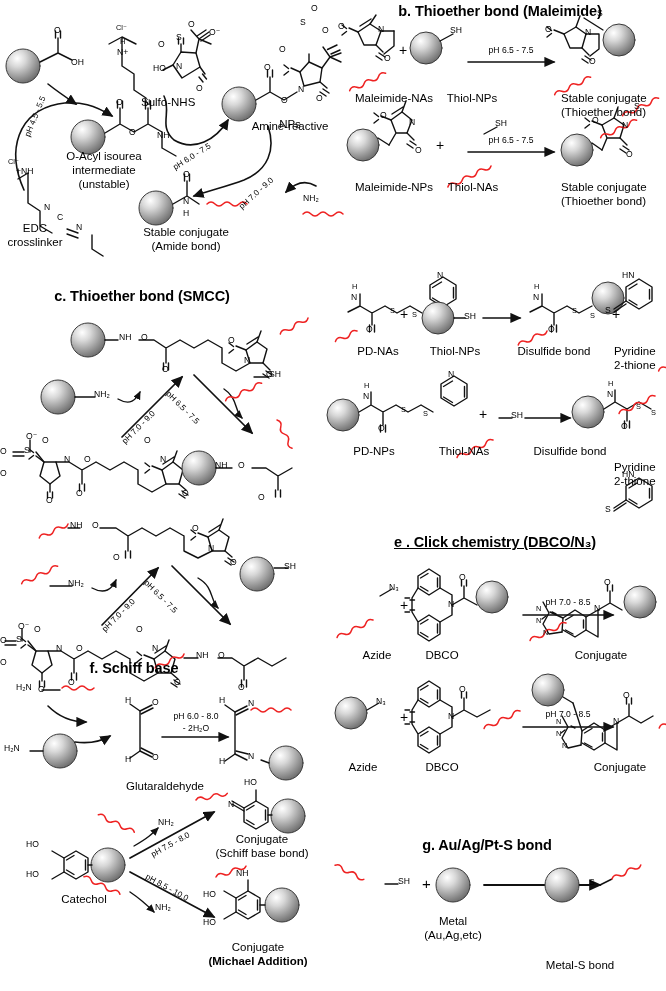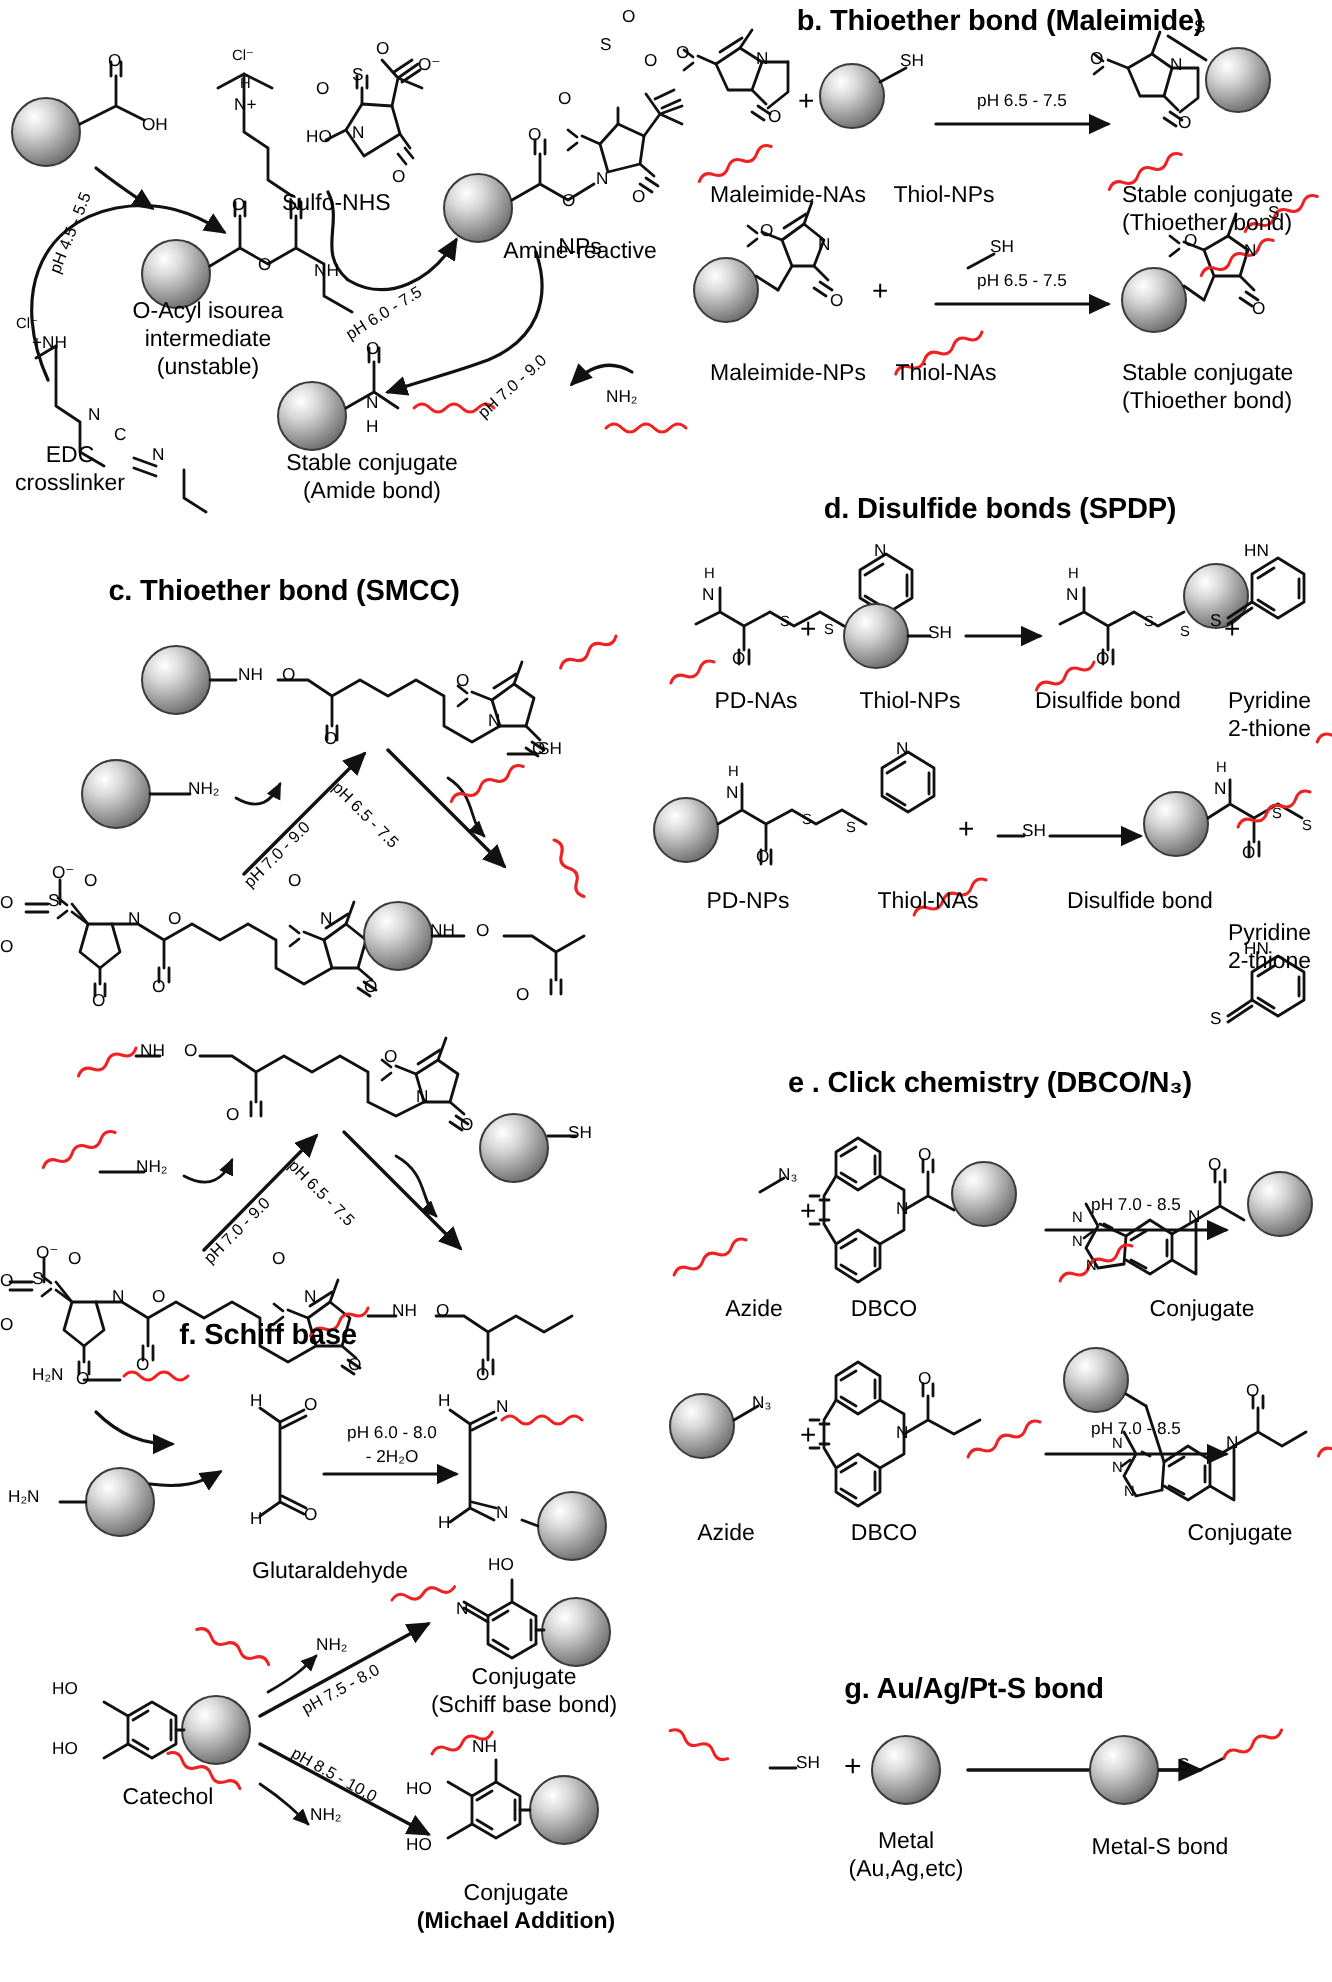"d. Disulfide bonds (SPDP)" div.t { html: <div>d. Disulfide bonds (SPDP)</div> -> none }
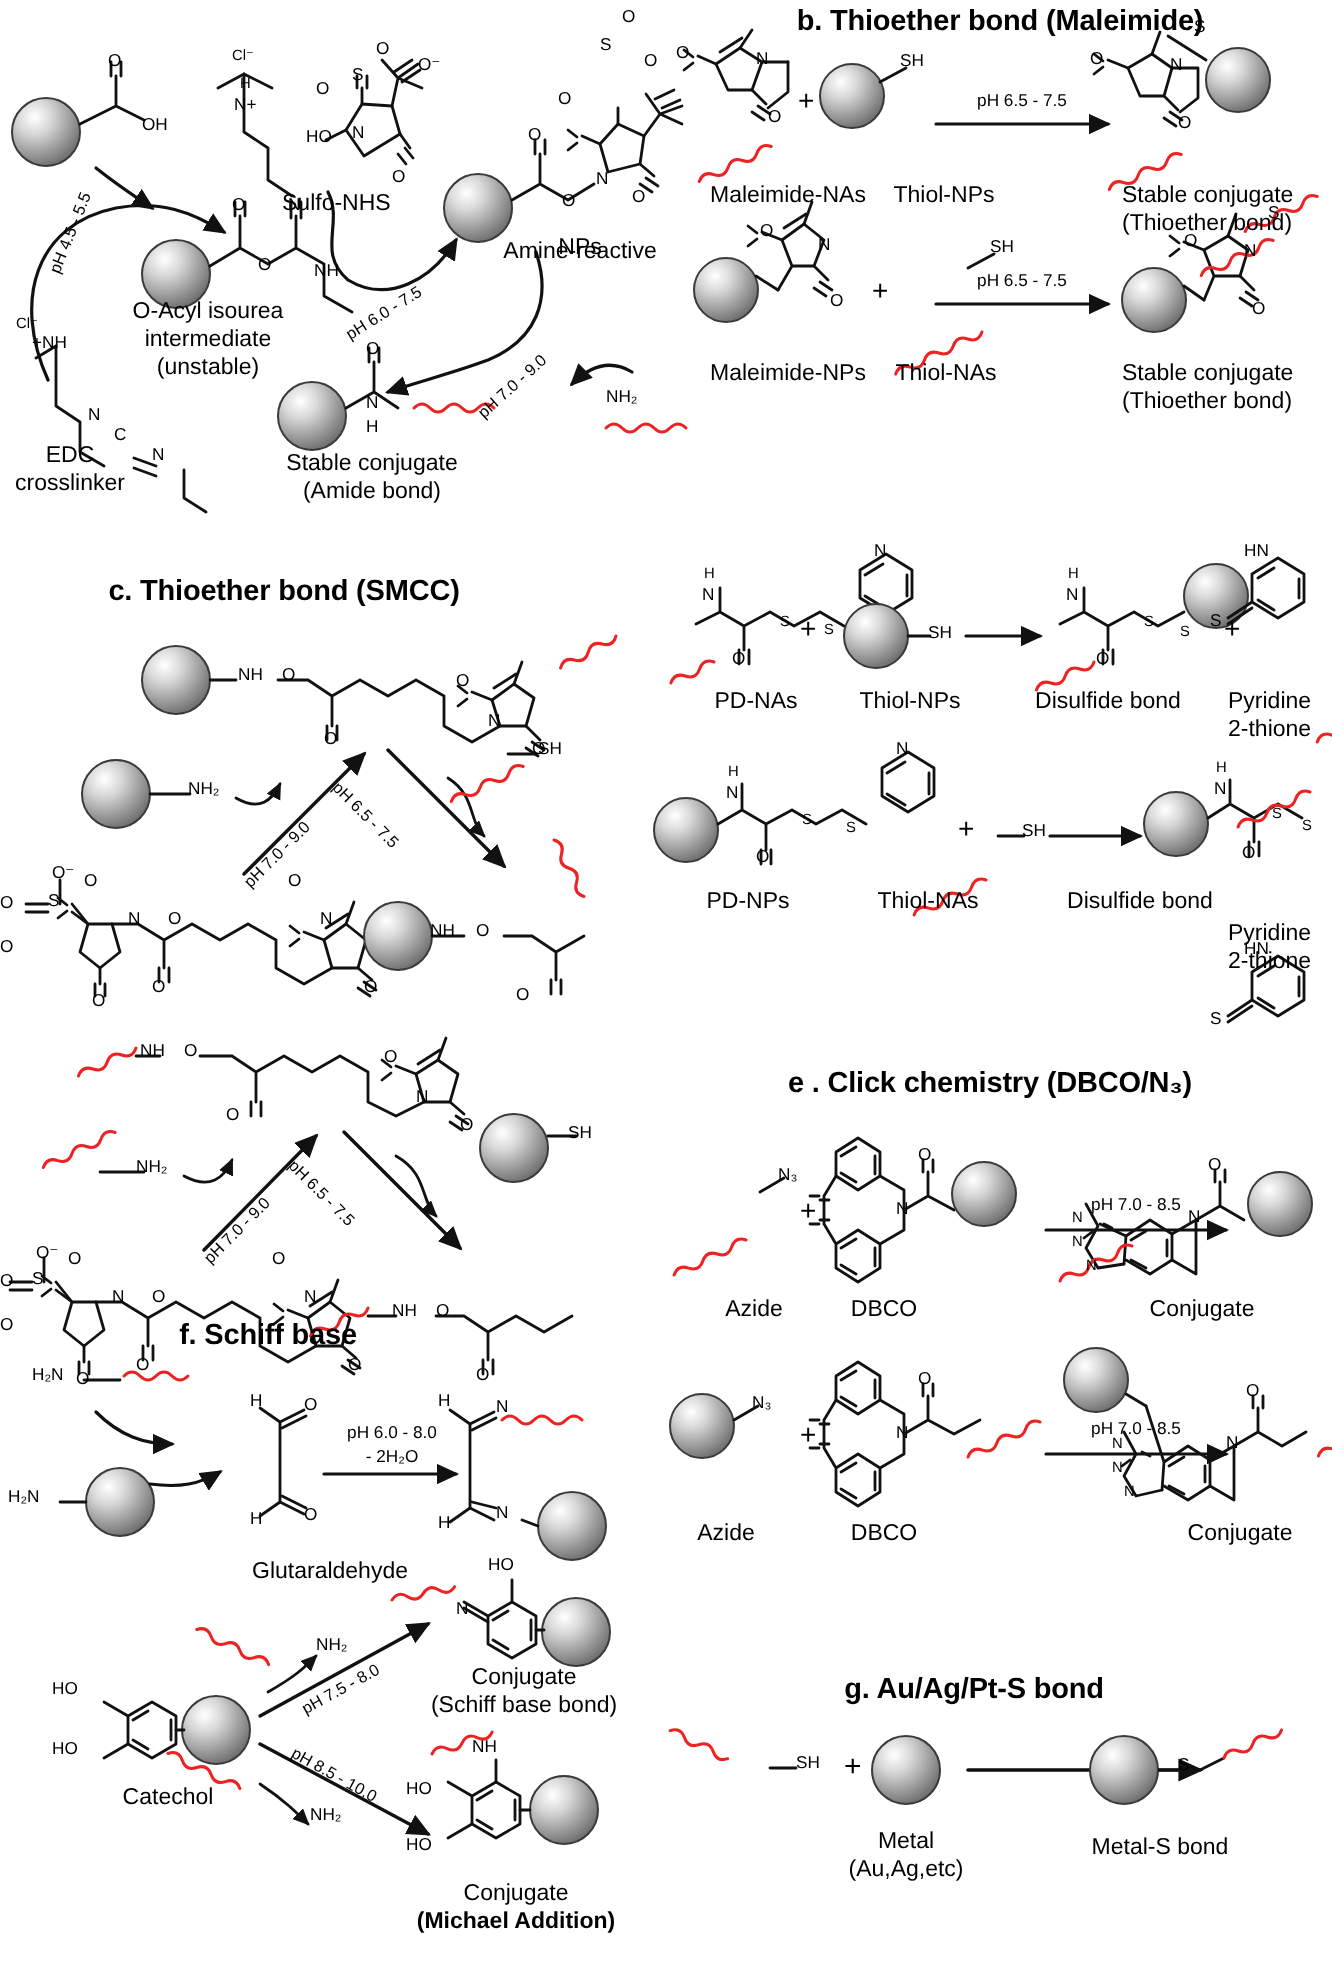"e . Click chemistry (DBCO/N₃)" div.t { text-decoration: none -> underline }
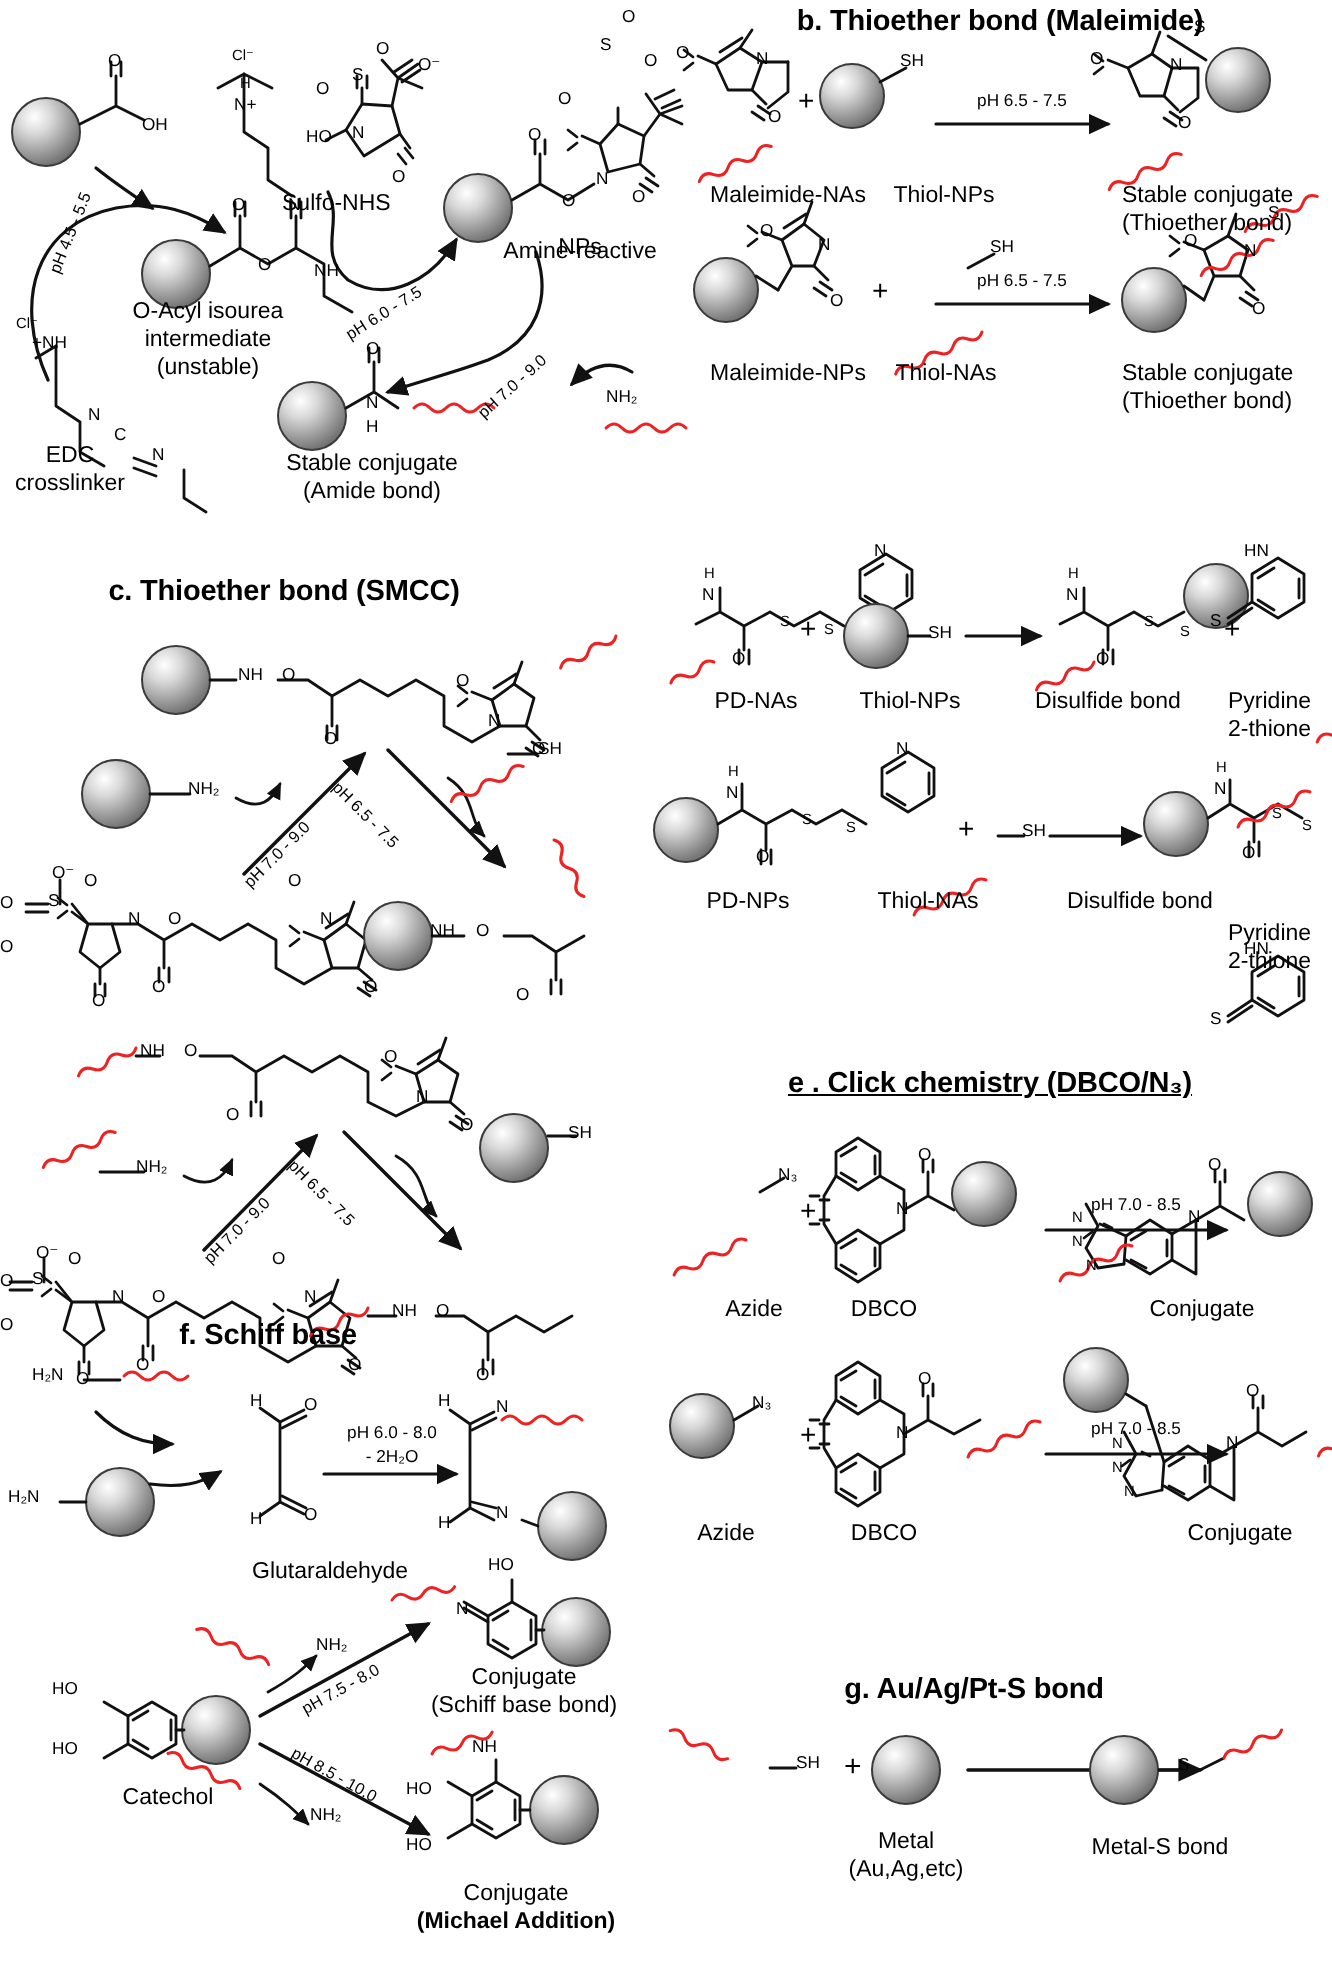"Metal-S bond" div.t { top: 918px -> 959px }
